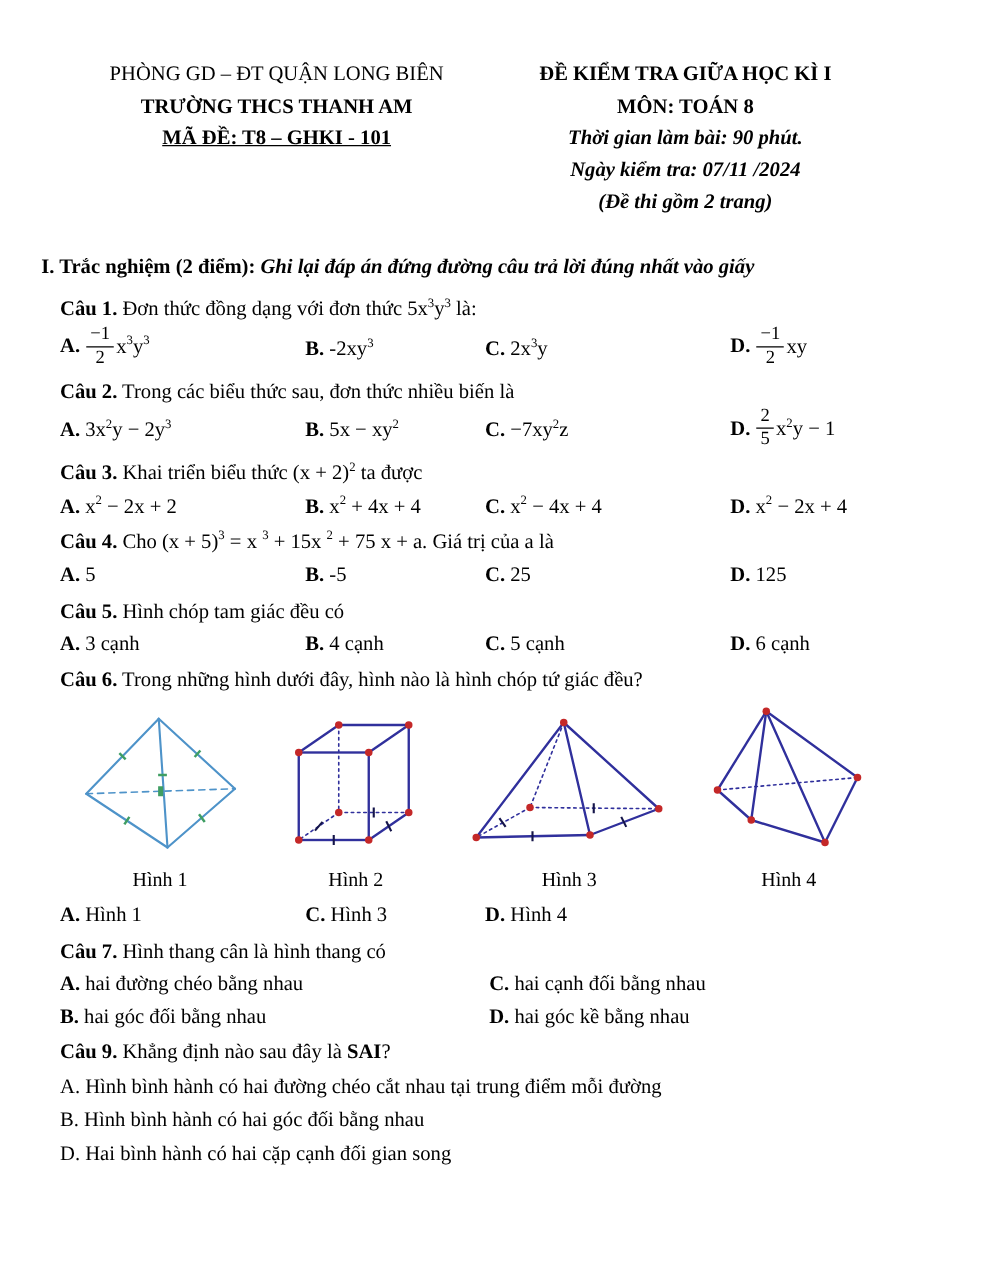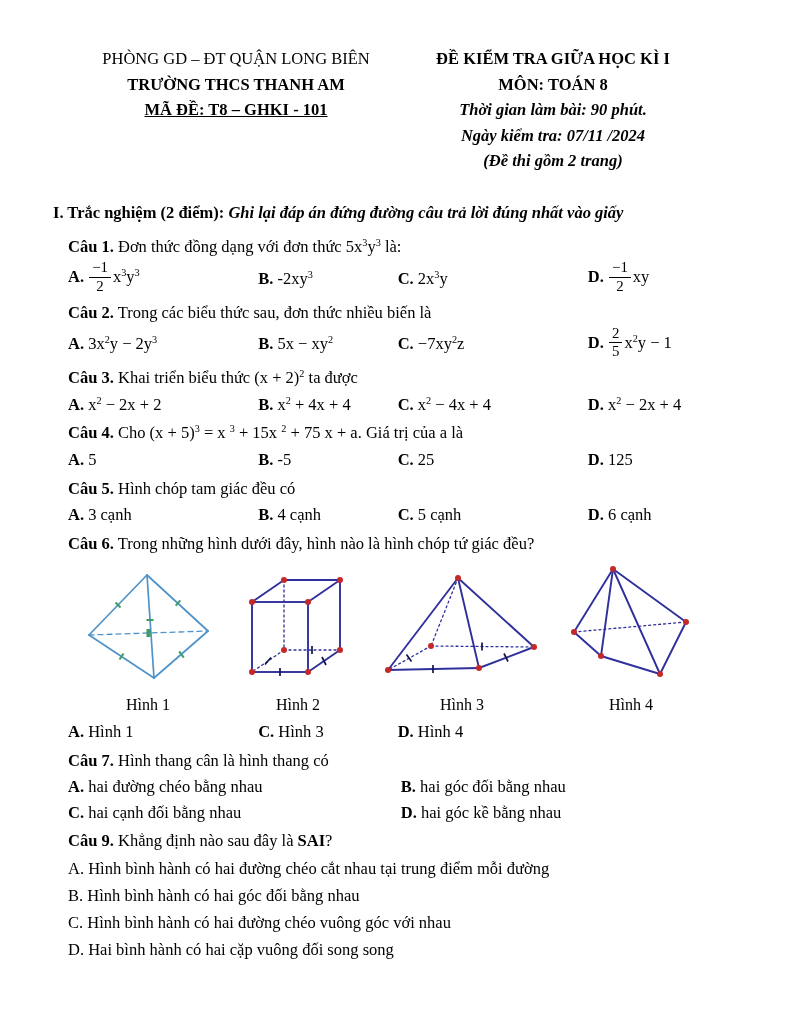"PHÒNG GD – ĐT QUẬN" .page { padding: 46px 90px 0 68px -> 46px 90px 0 48px }
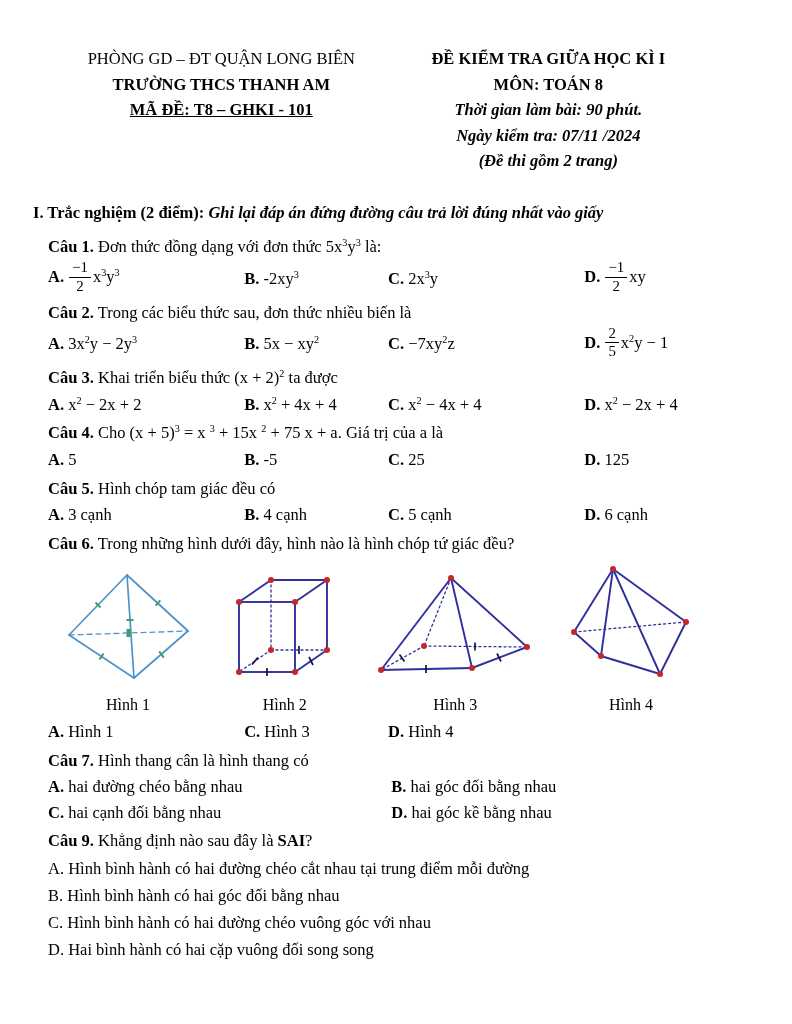"B. hai góc đối bằng" span.opt { order: before "C. hai cạnh đối bằng" -> after "C. hai cạnh đối bằng" }
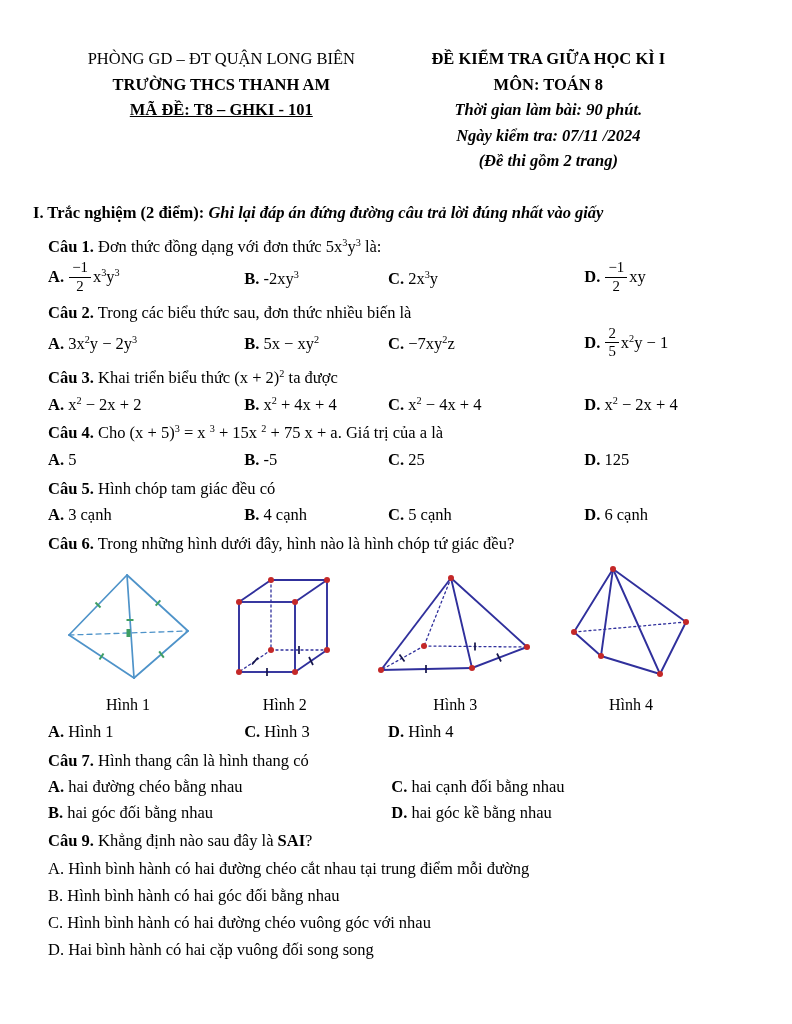"C. Hình bình hành có" span.opt { html: <span><span>C. </span><span>Hình bình hành có hai đường chéo vuông góc với nhau</span></span> -> none }
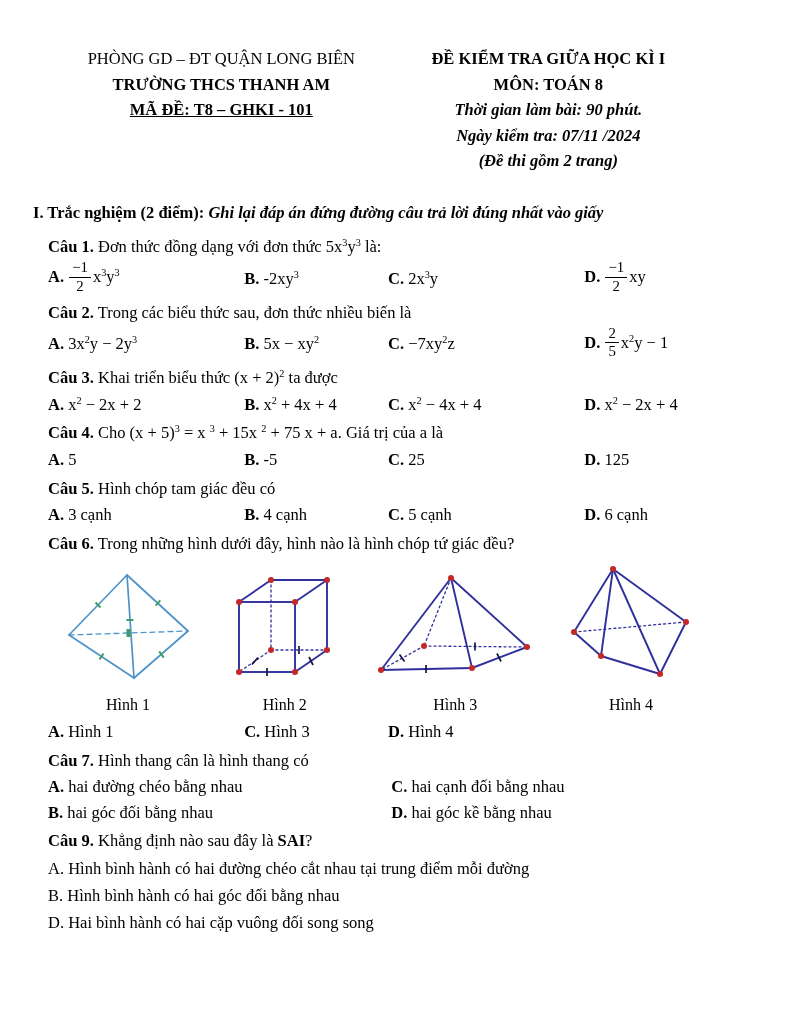"Hai bình hành có hai" span { text: vuông đối song -> cạnh đối gian }
